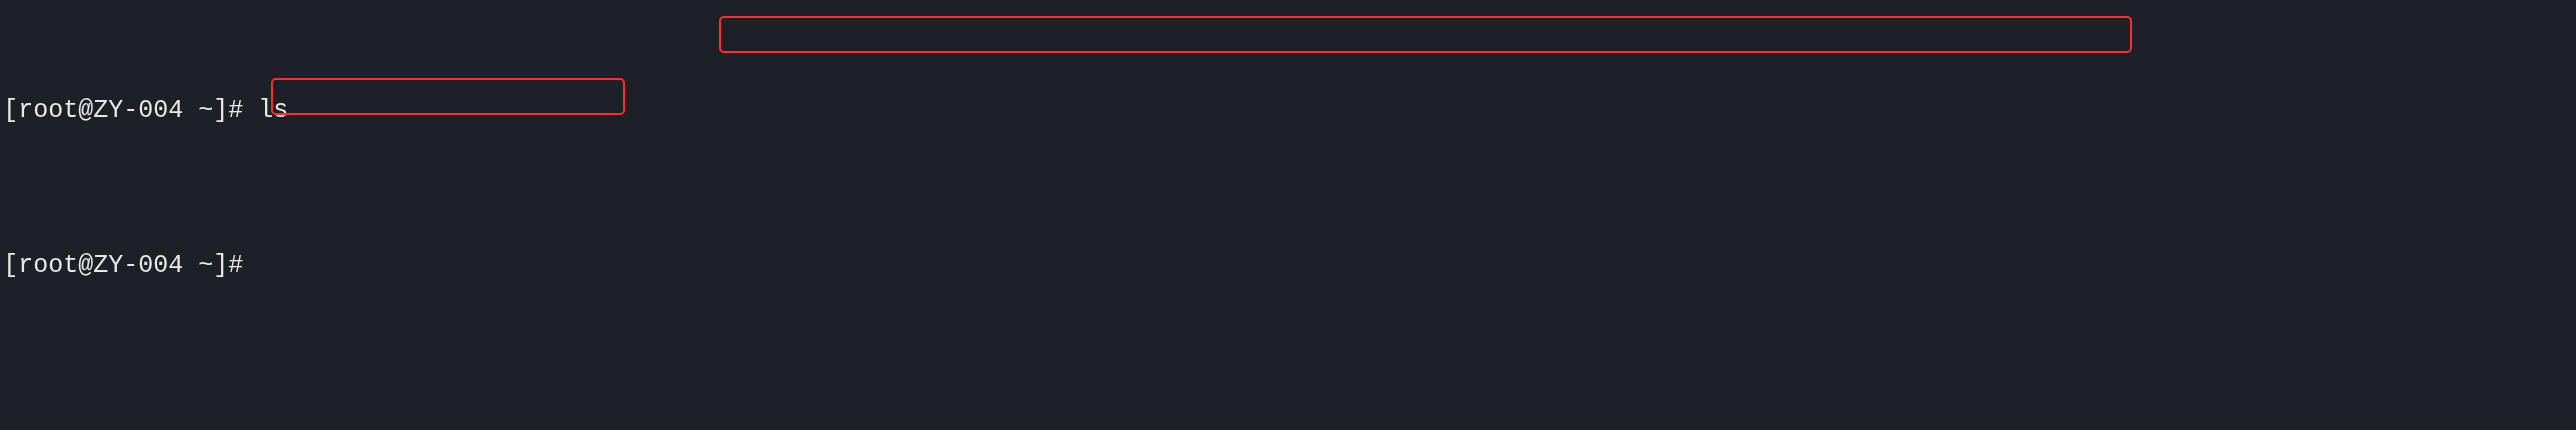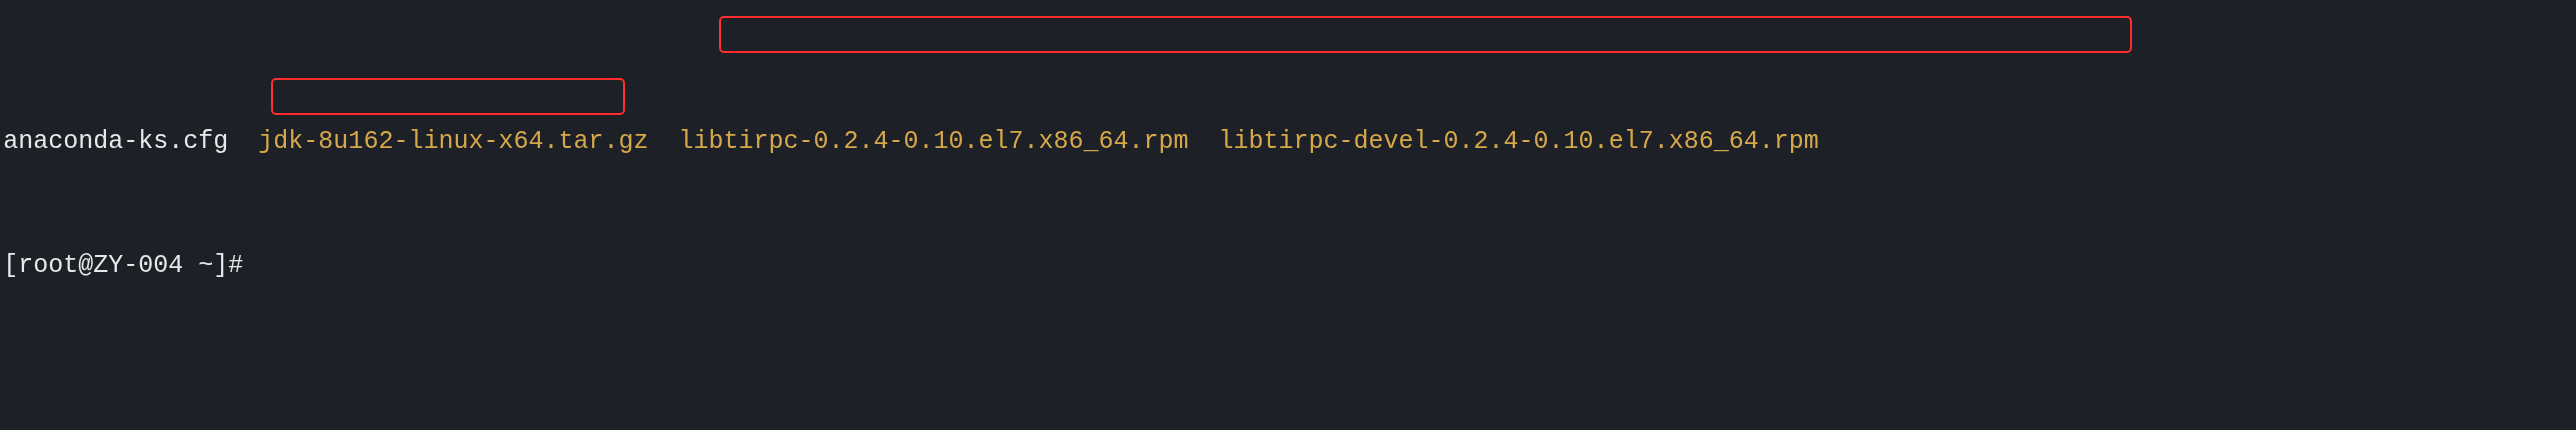"[root@ZY-004 ~]# ls" span.line { html: none -> <span><span>[root@ZY-004 ~]# </span><span>ls</span></span> }
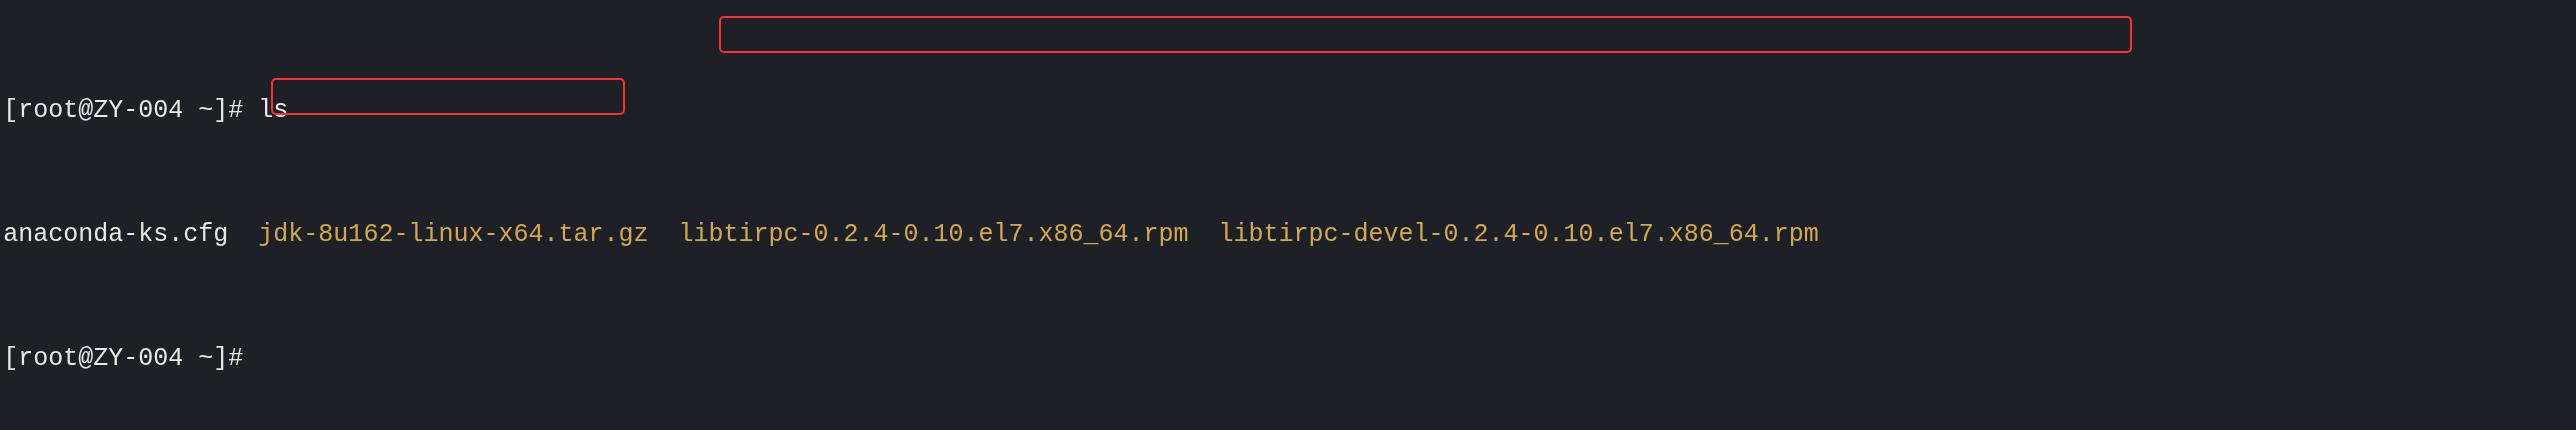"anaconda-ks.cfg" span.line { html: <span><span>anaconda-ks.cfg</span><span> </span><span>jdk-8u162-linux-x64.tar.gz</span><span> </span><span>libtirpc-0.2.4-0.10.el7.x86_64.rpm</span><span> </span><span>libtirpc-devel-0.2.4-0.10.el7.x86_64.rpm</span></span> -> none }
